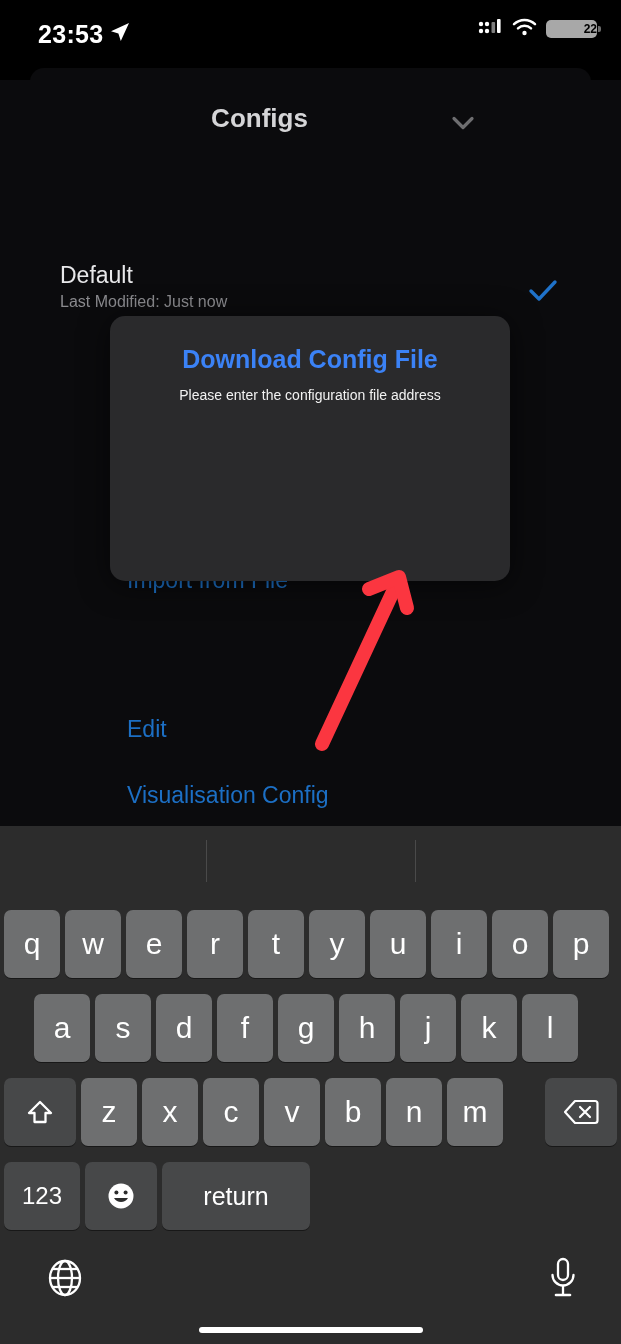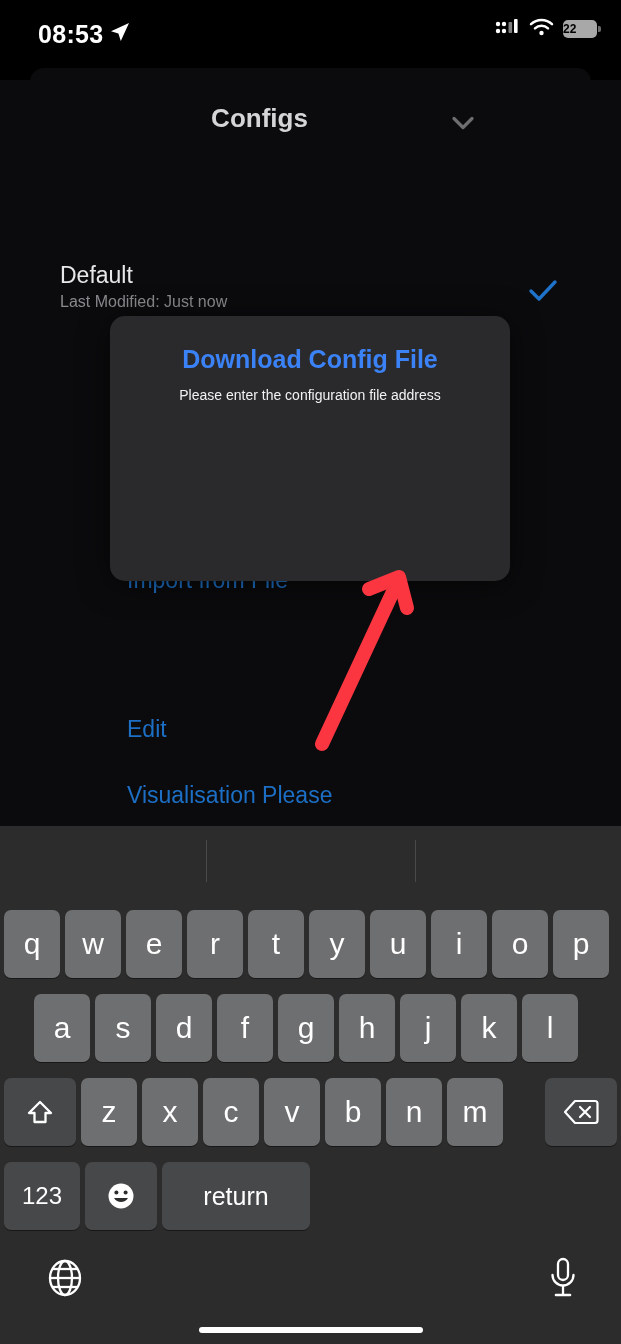"08:53" div.sb-time { text: 08:53 -> 23:53 }
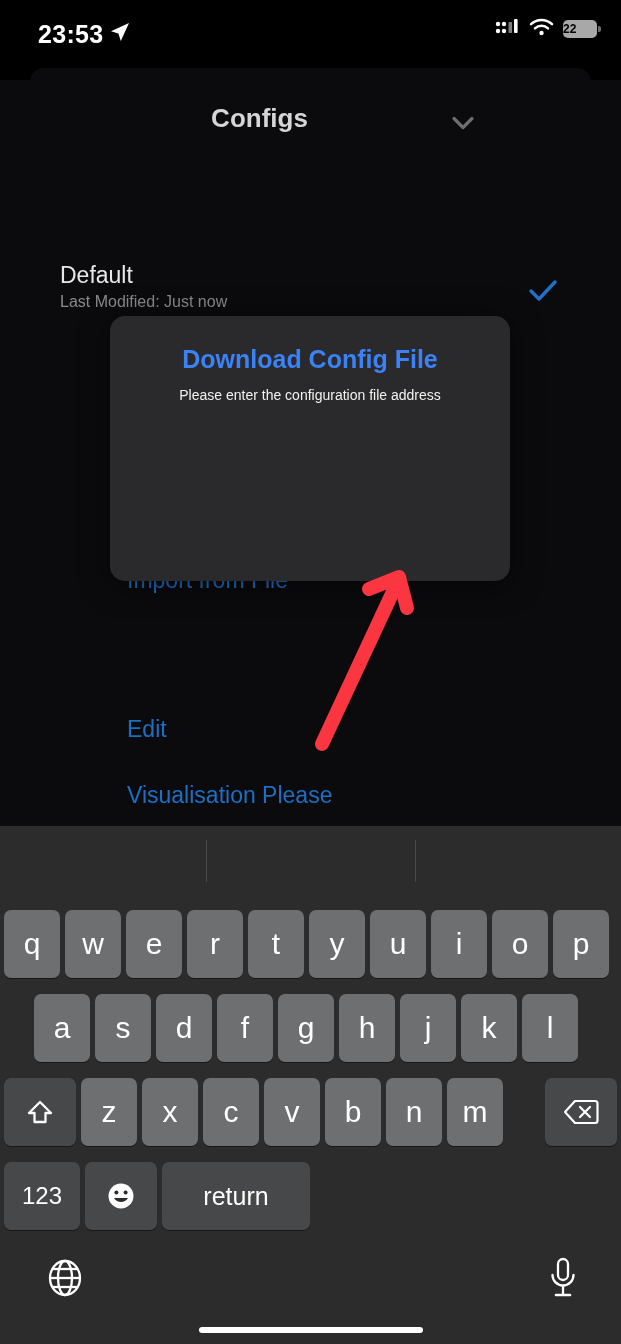"22" .batt { justify-content: flex-start -> flex-end; width: 34px -> 51px }
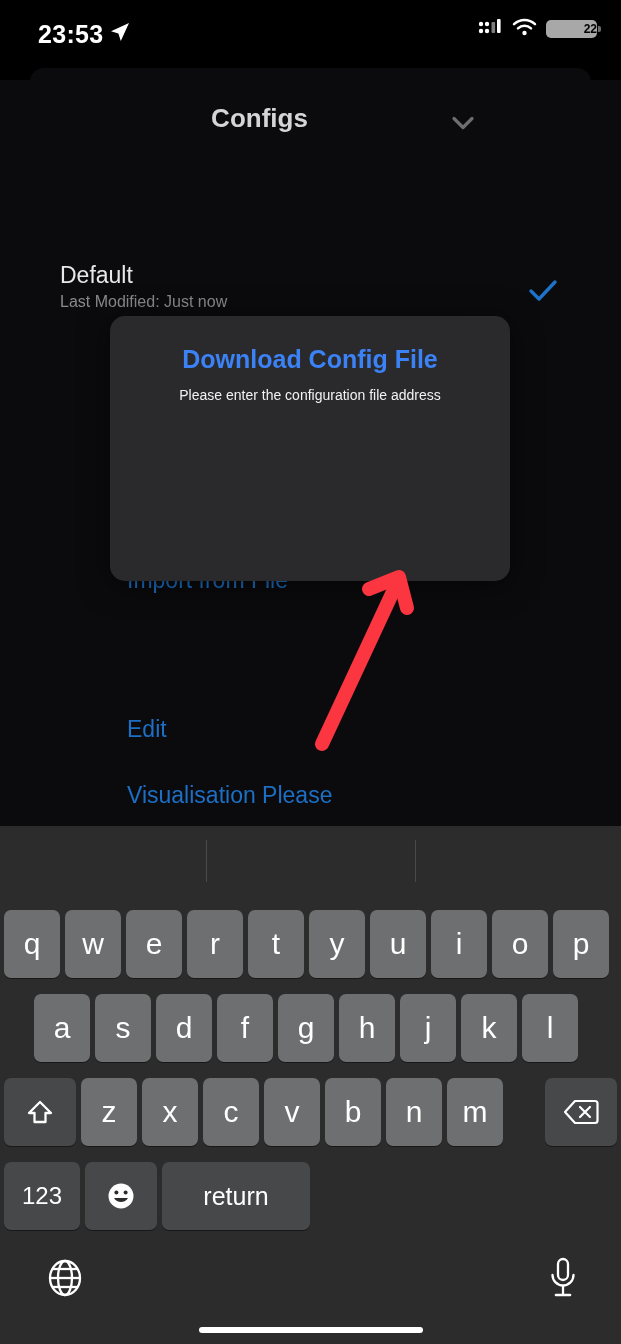"Visualisation Please" div.blue-label { text: Please -> Config }
